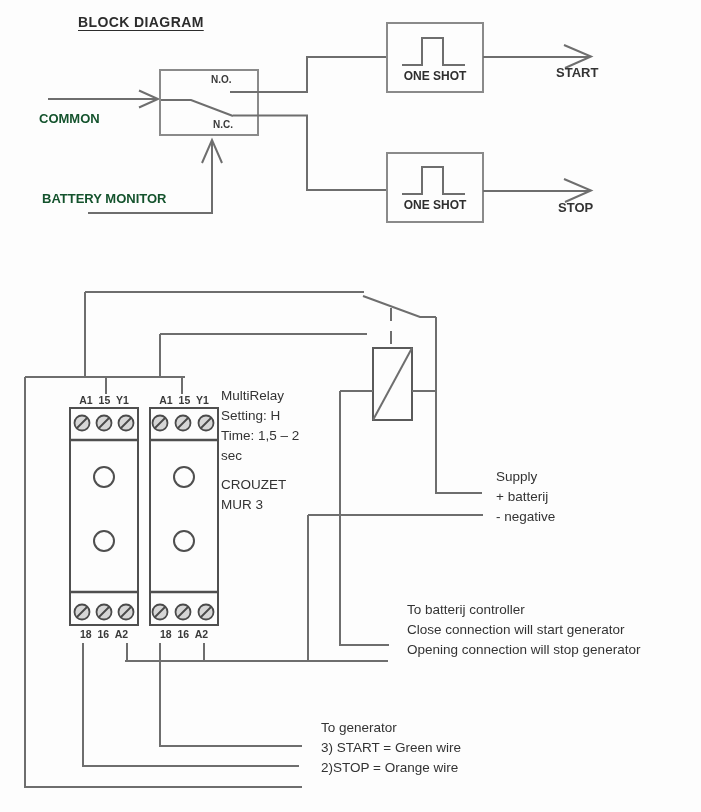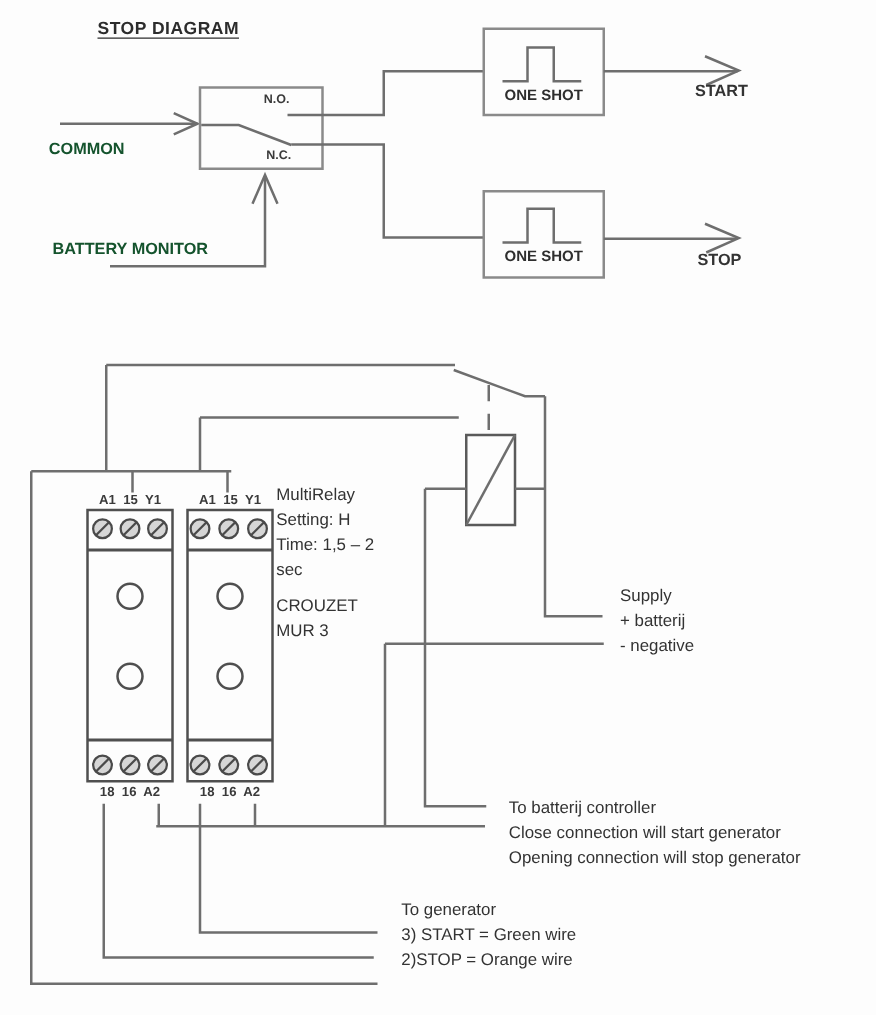"STOP DIAGRAM" div.txt { text: STOP -> BLOCK }
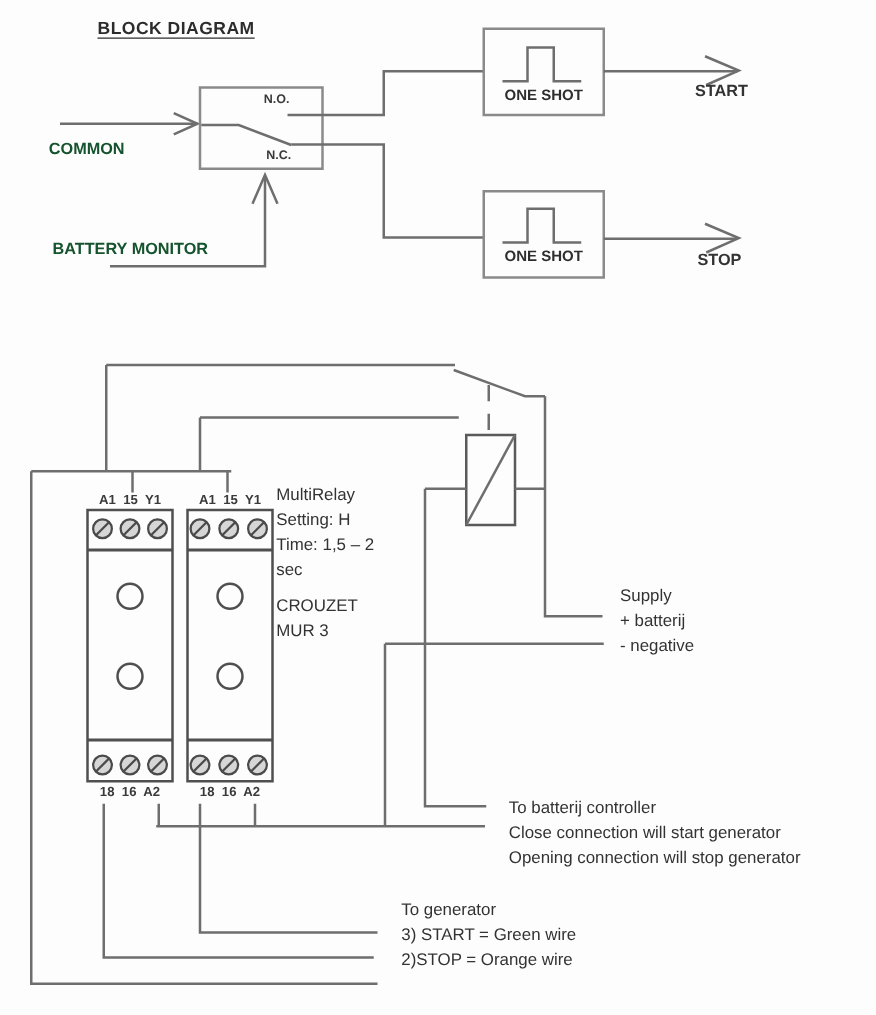"To batterij controller" div.txt { top: 636px -> 600px }
